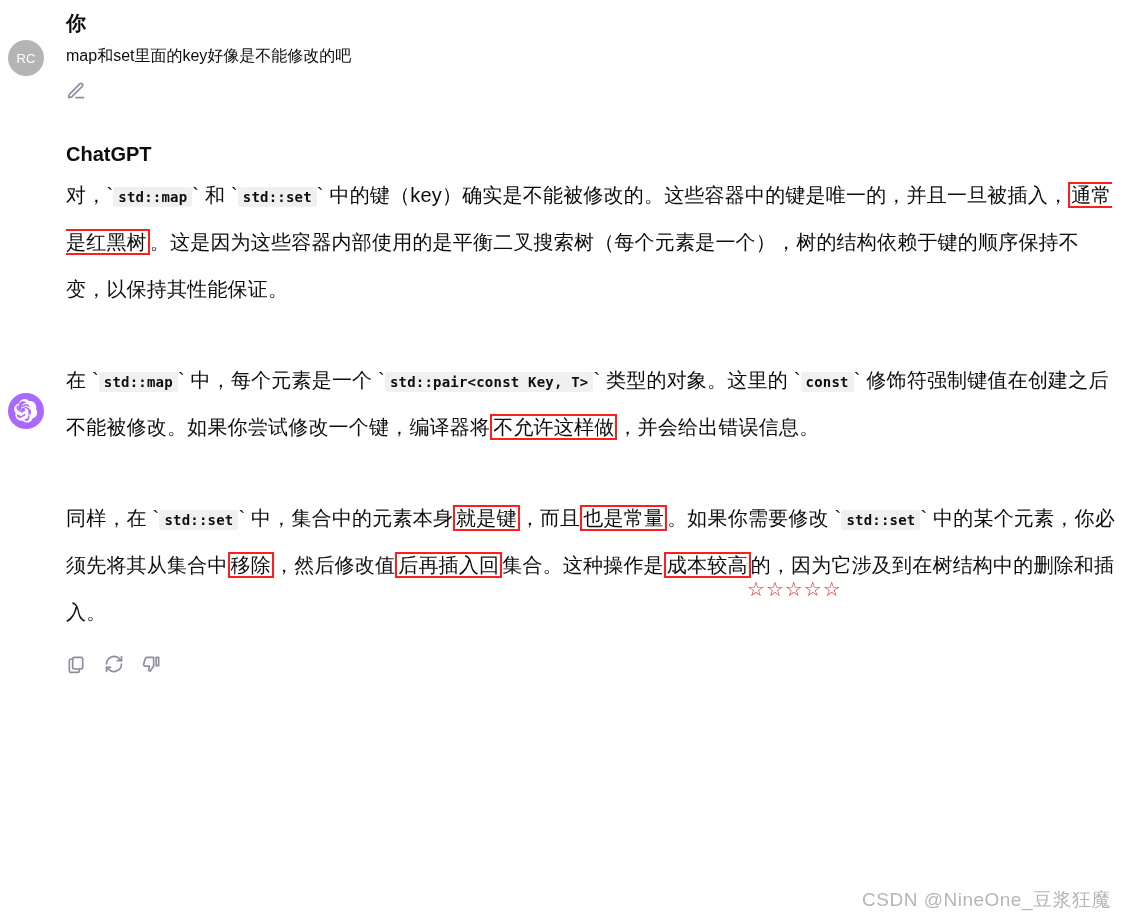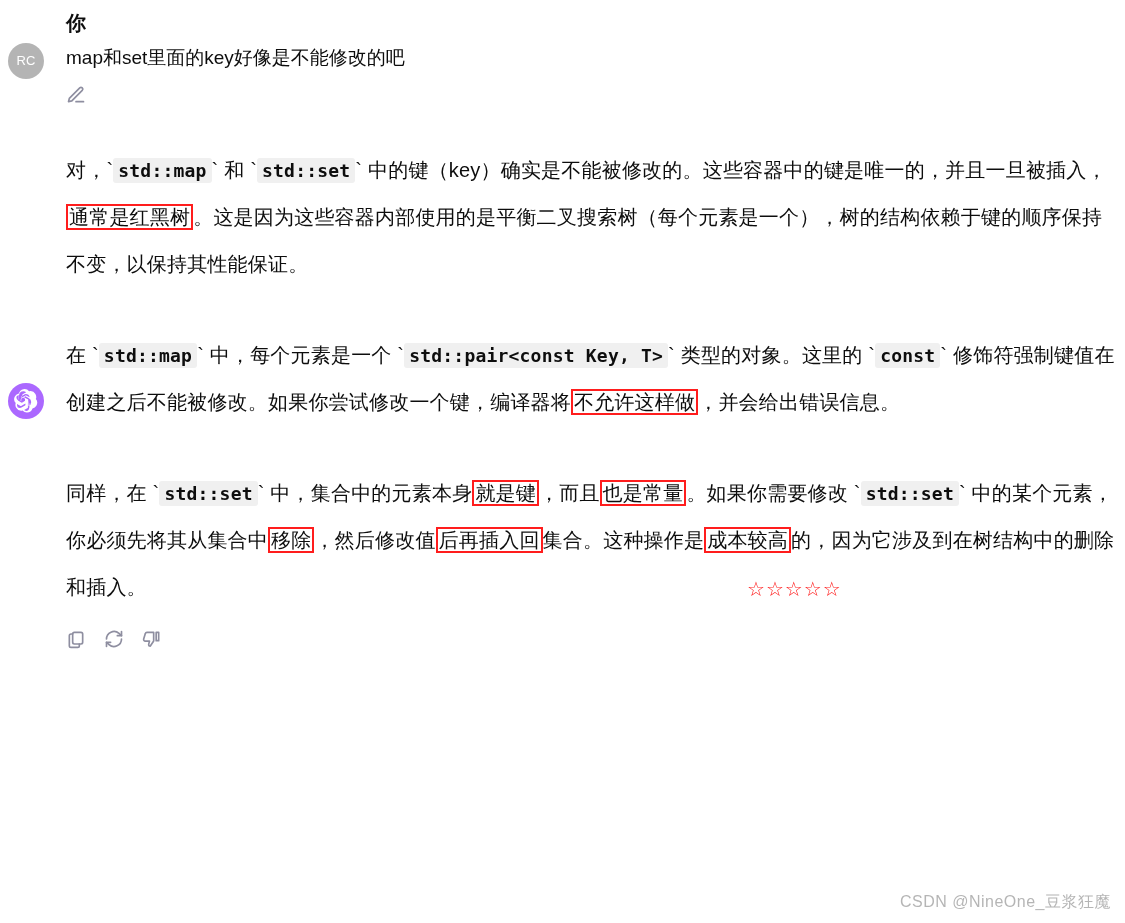"map和set里面的key好像是不能修改的吧" .user-text { font-size: 19px -> 16px }
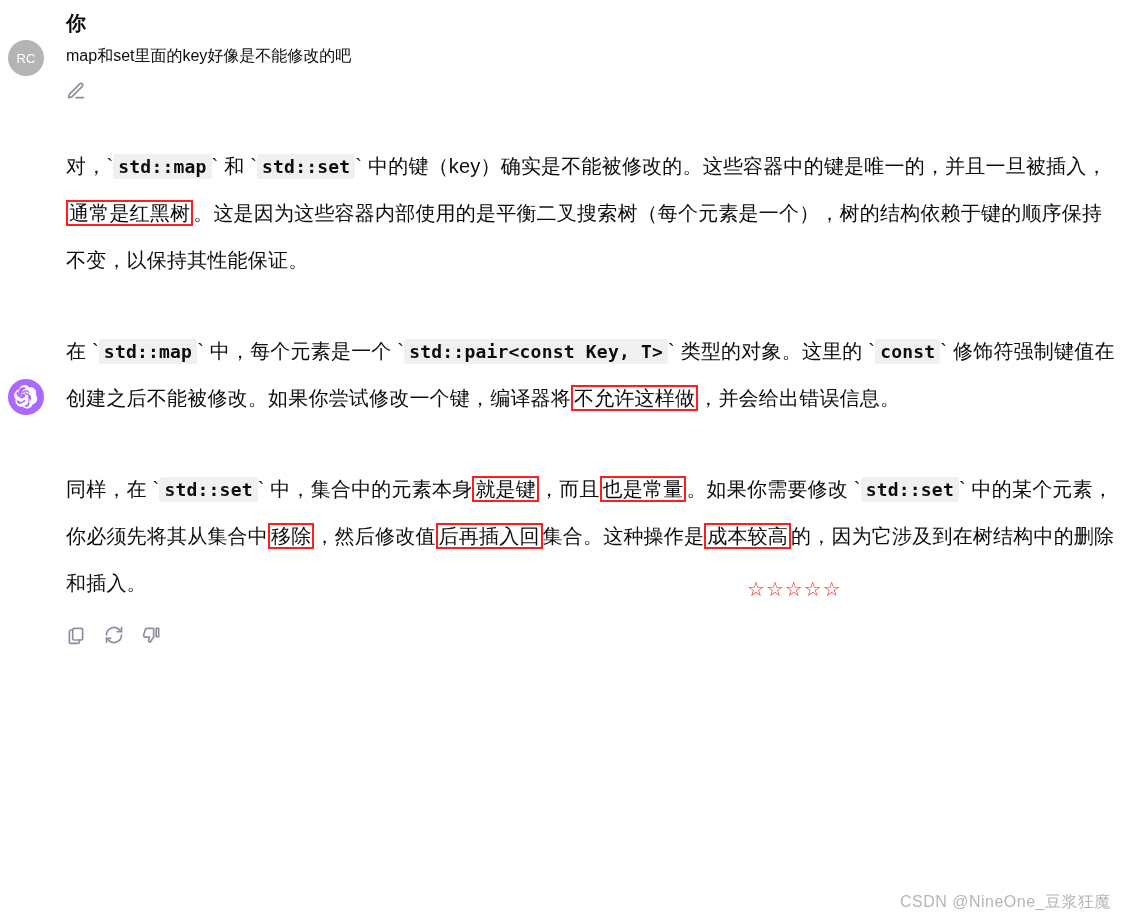"ChatGPT" div.name { html: none -> <div>ChatGPT</div> }
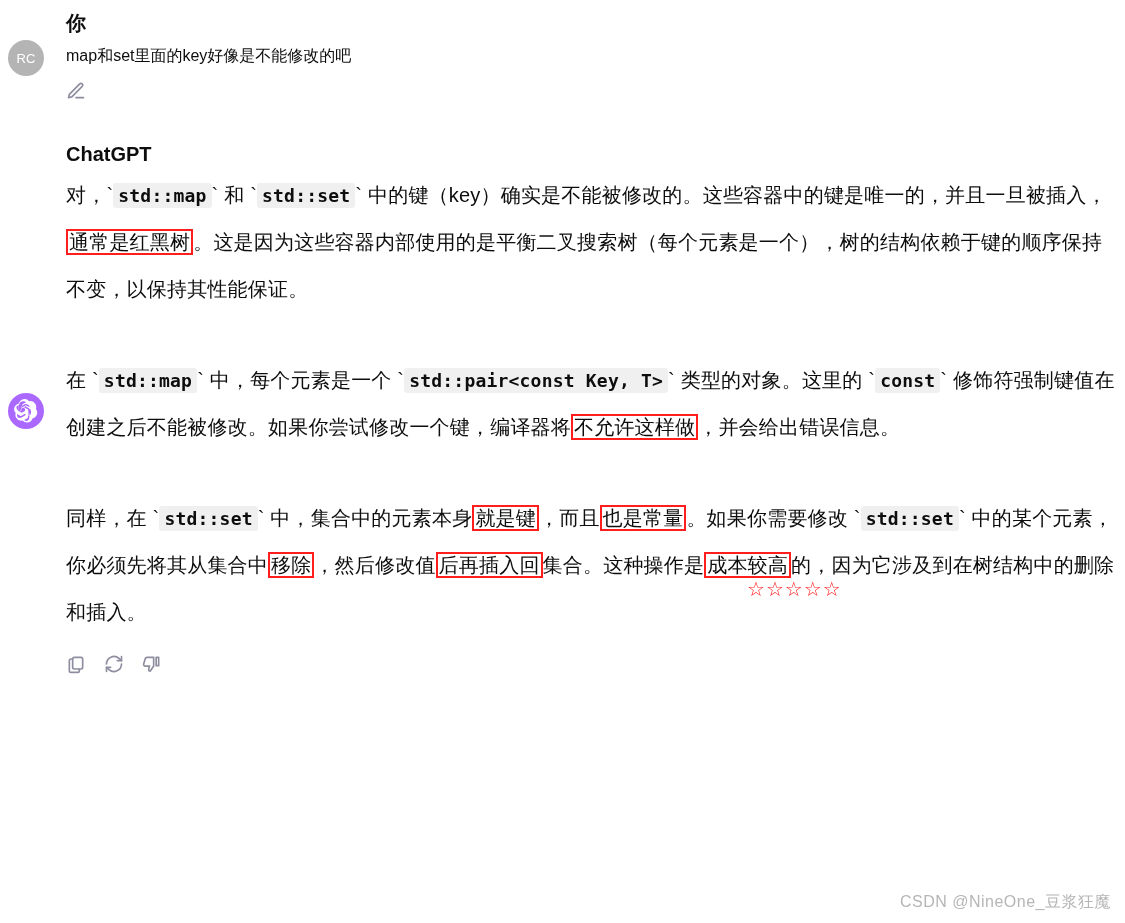"std::map" code.inline { font-size: 18px -> 14px }
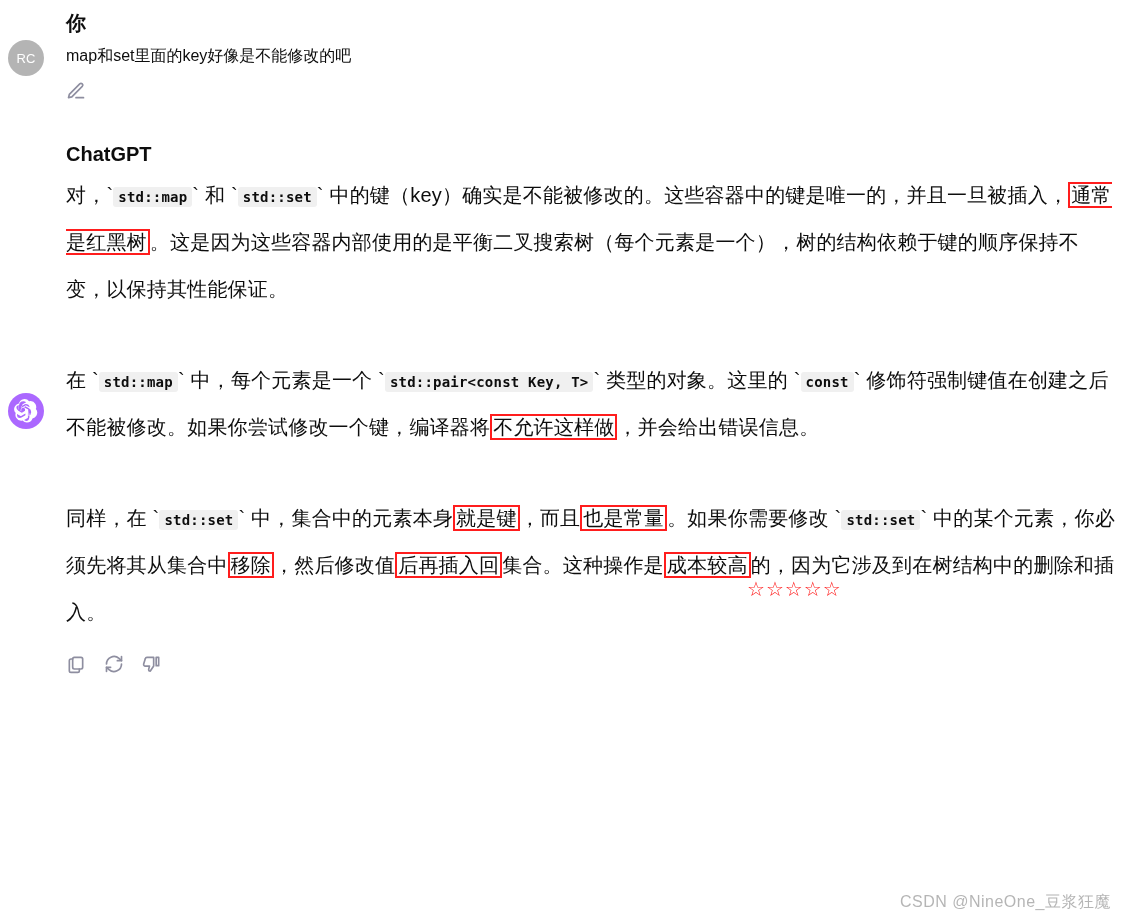"CSDN @NineOne_豆浆狂魔" .watermark { font-size: 16px -> 19px }
